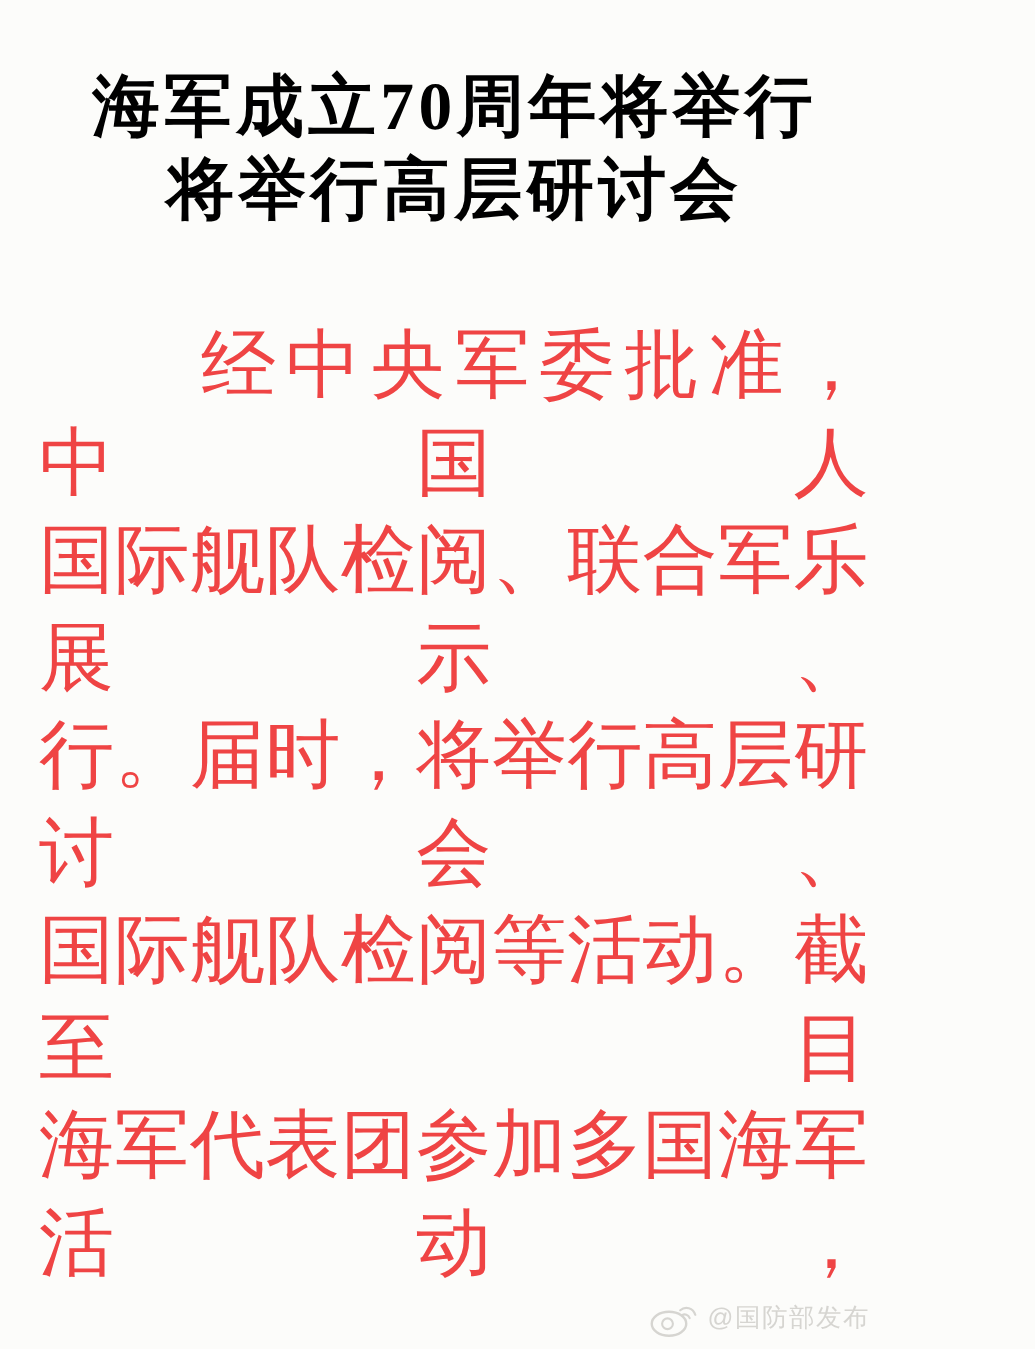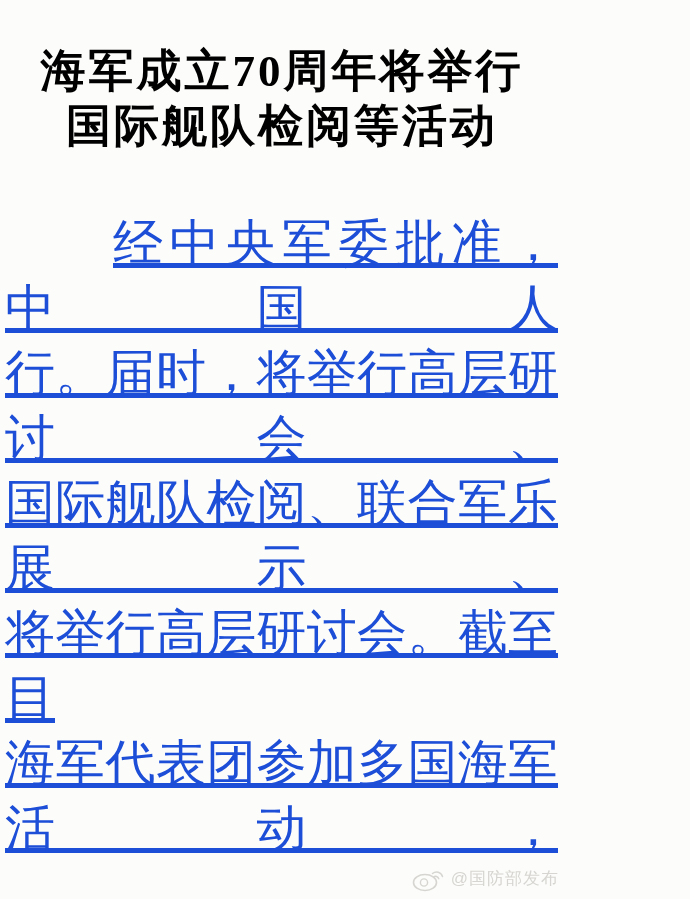"海军成立70周年将举行" .page { padding-left: none -> 21px }
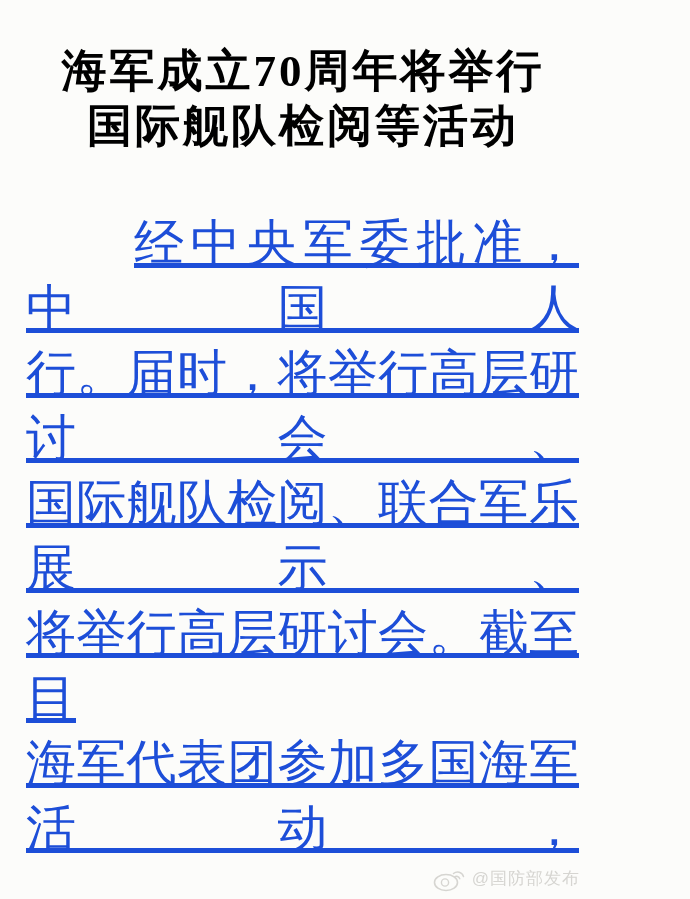"国际舰队检阅等活动" span { text: 国际舰队检阅等活动 -> 将举行高层研讨会 }
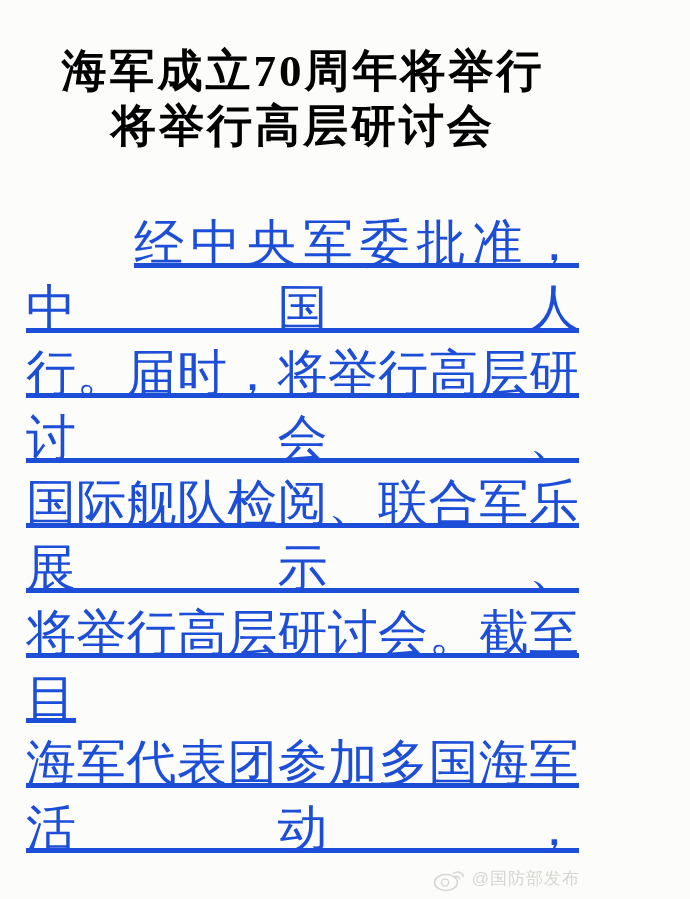"经中央军委批准，中国人" .line { color: #1d4ed8 -> #ef4444; text-decoration: underline -> none }
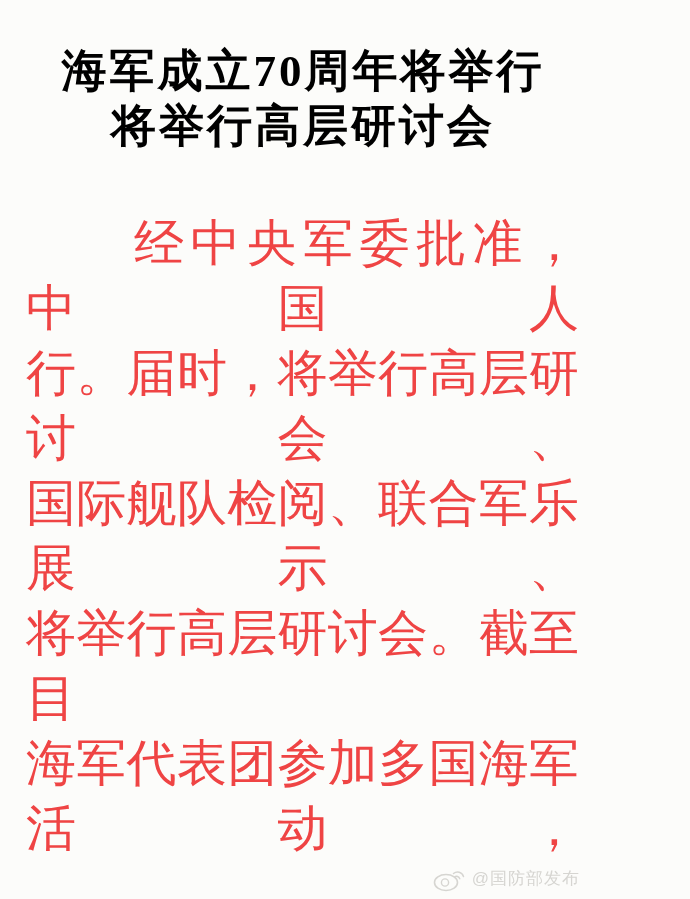"行。届时，将举行高层研讨会、" div.line { order: before "国际舰队检阅、联合军乐展示、" -> after "国际舰队检阅、联合军乐展示、" }
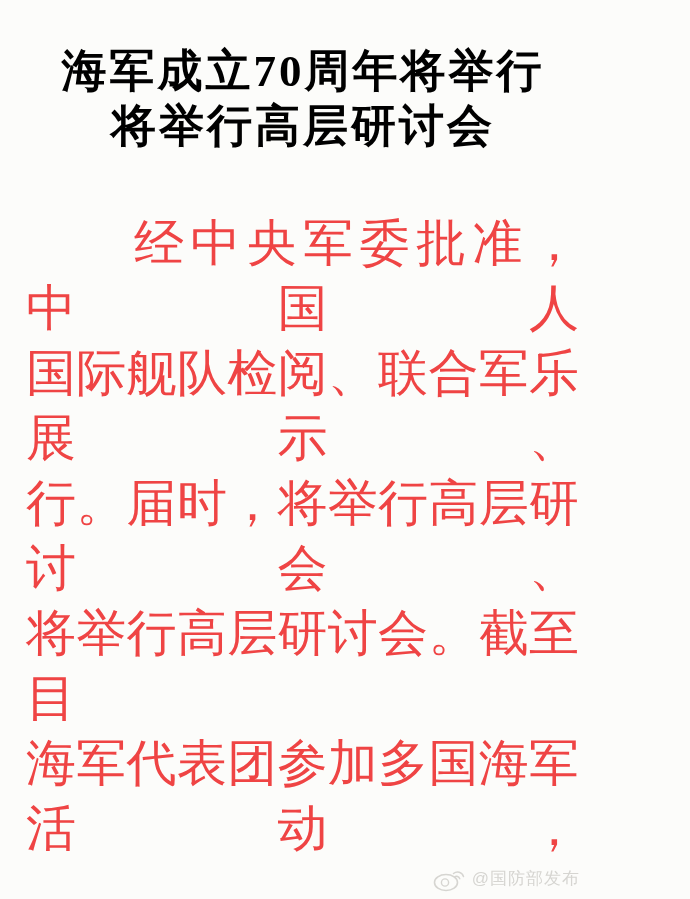"将举行高层研讨会。截至目" div.line { text: 将举行高层研讨会 -> 国际舰队检阅等活动 }
